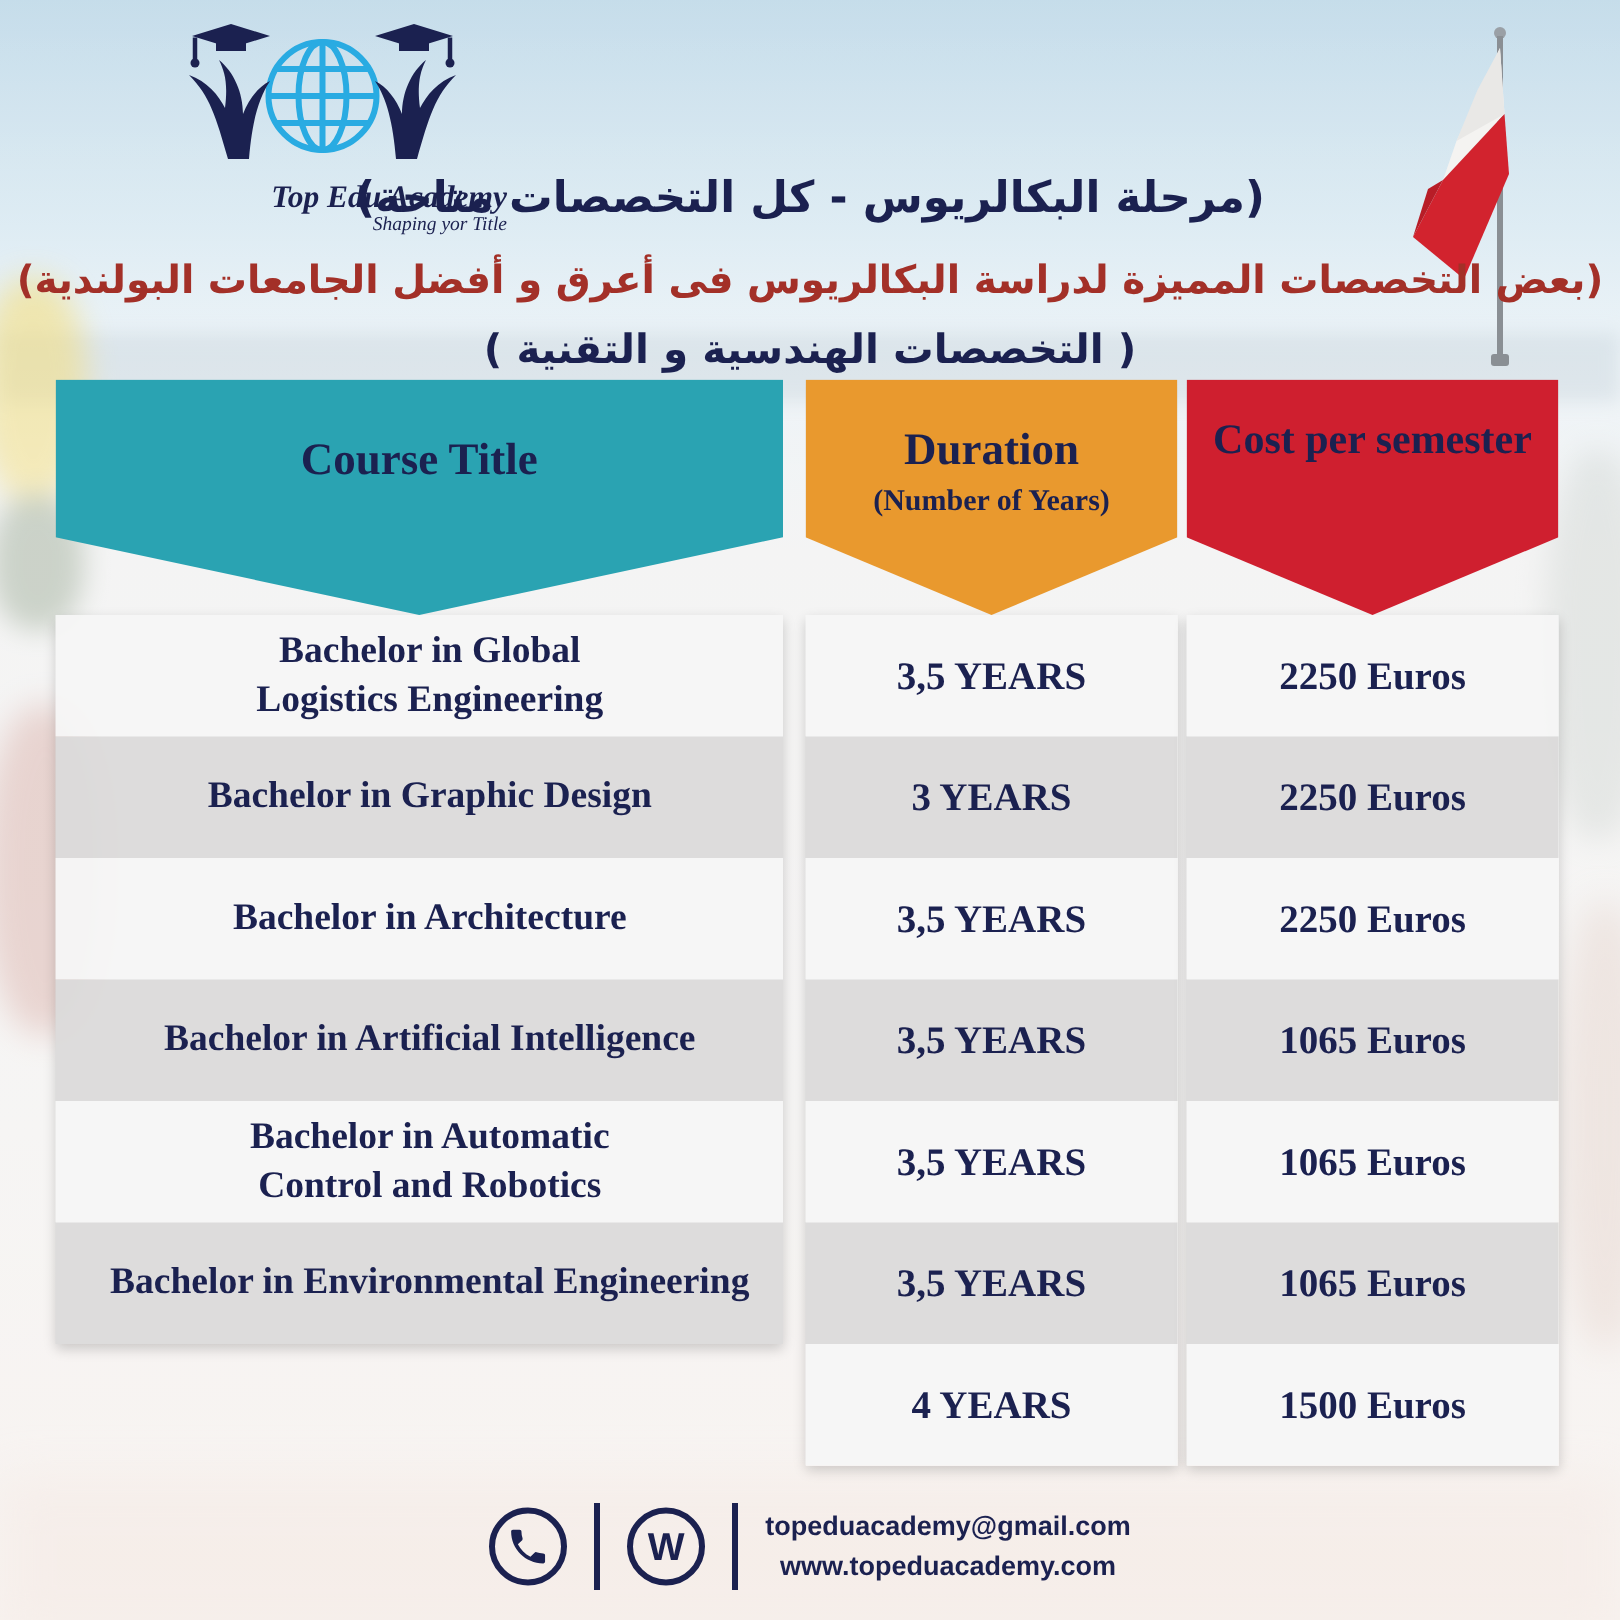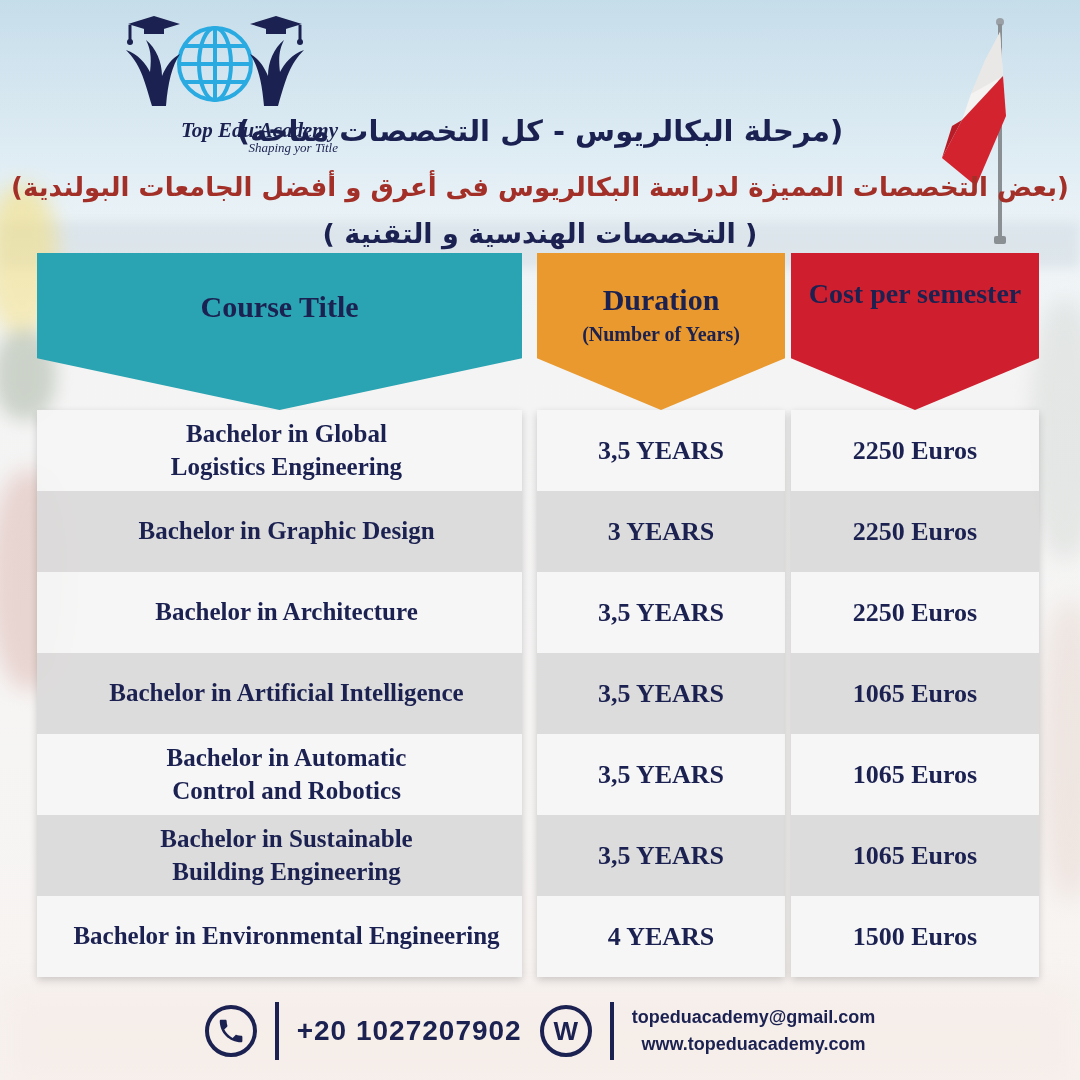"Bachelor in Sustainable" div.row { html: <div>Bachelor in Sustainable Building Engineering</div> -> none }
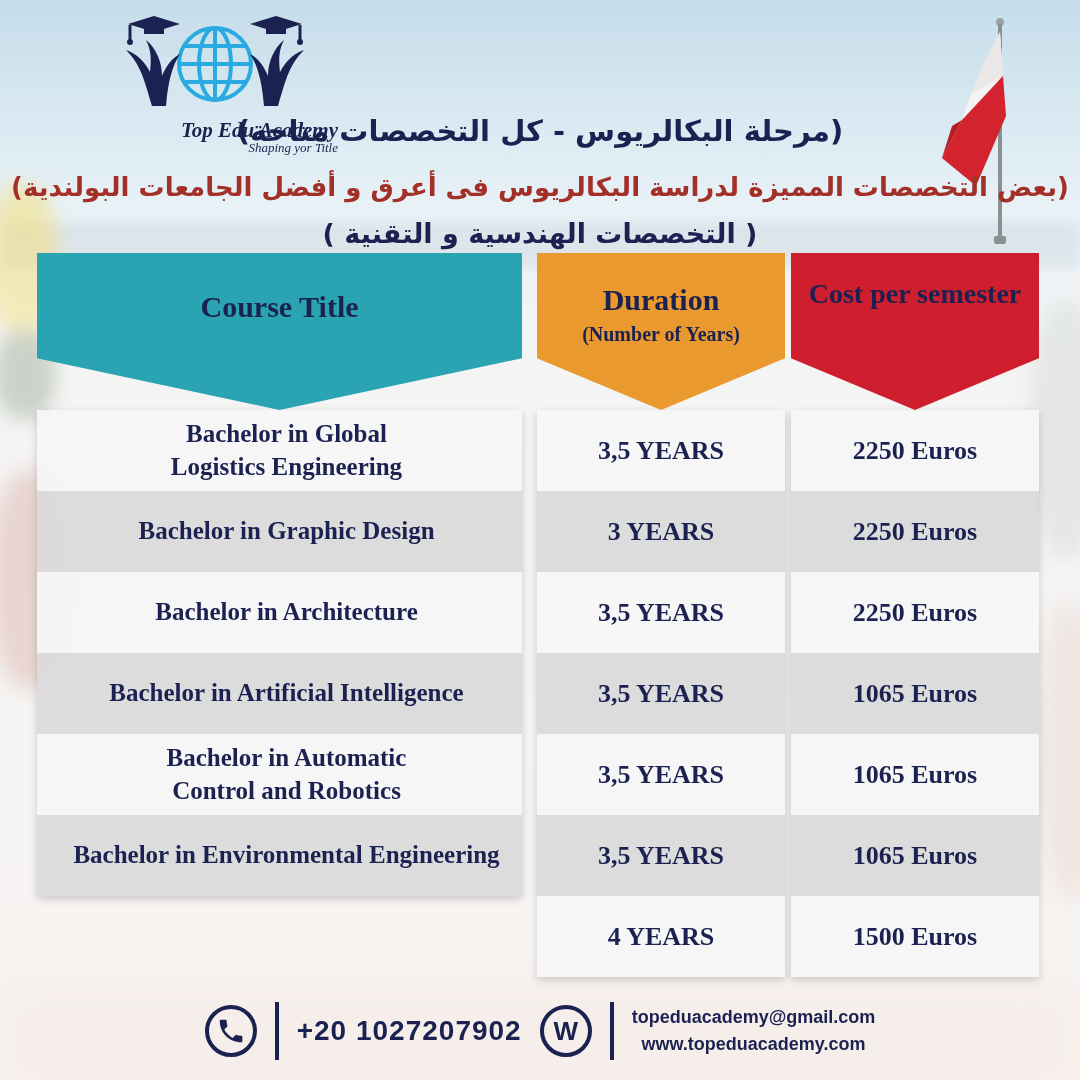"+20 1027207902" div.phone-number { html: <div>+20 1027207902</div> -> none }
